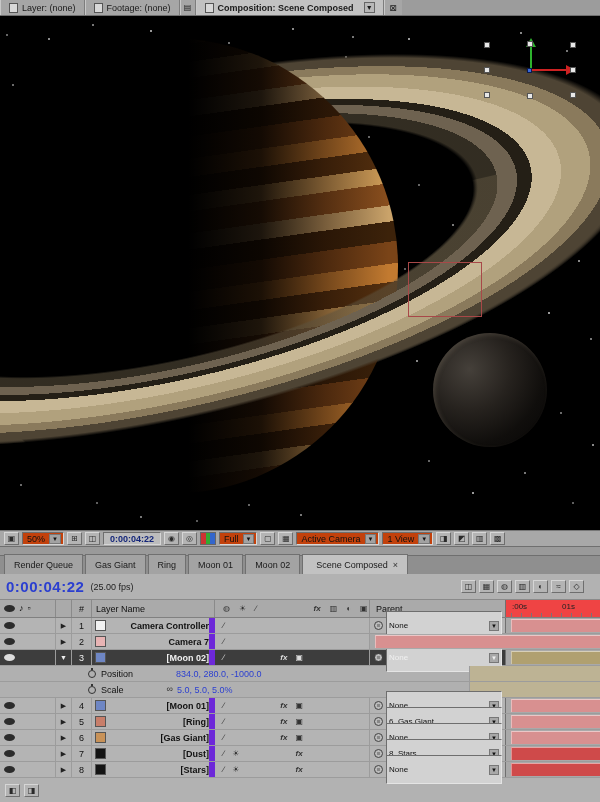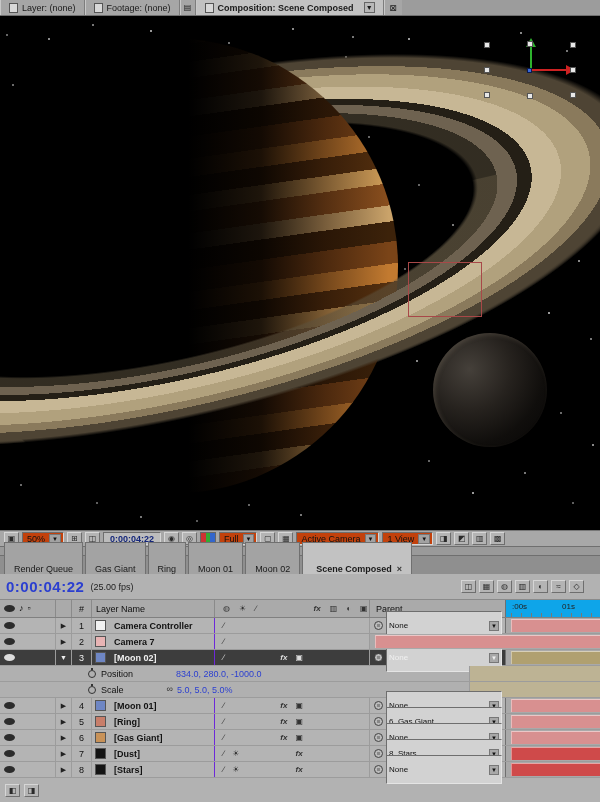"Render Queue" .tltab { align-items: flex-end -> center; height: 32px -> 20px }
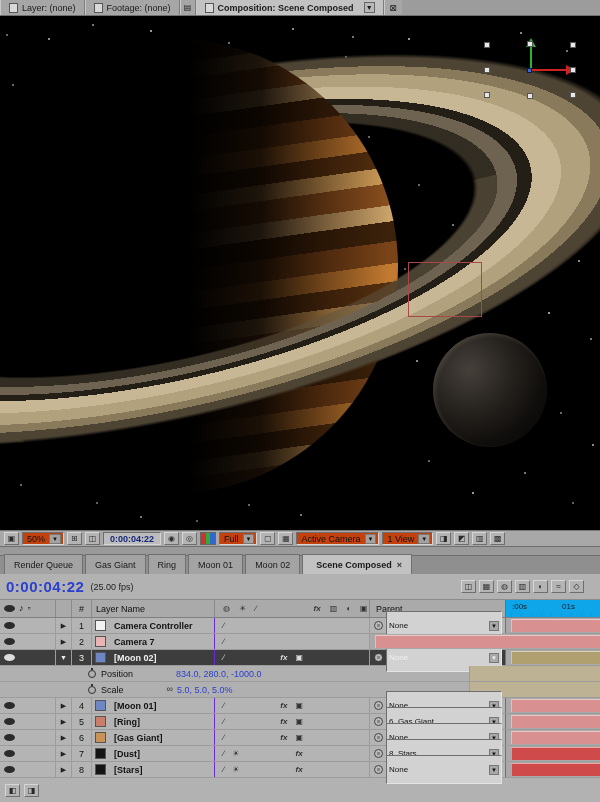"Scene Composed" .tltab.active { font-weight: bold -> normal }
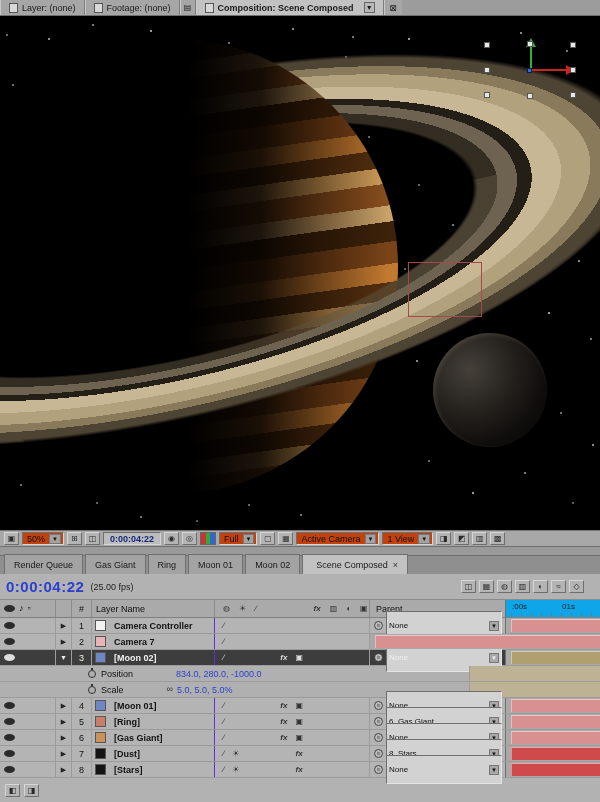":00s" .c-ruler { background: #0ea5e9 -> #ef4444 }
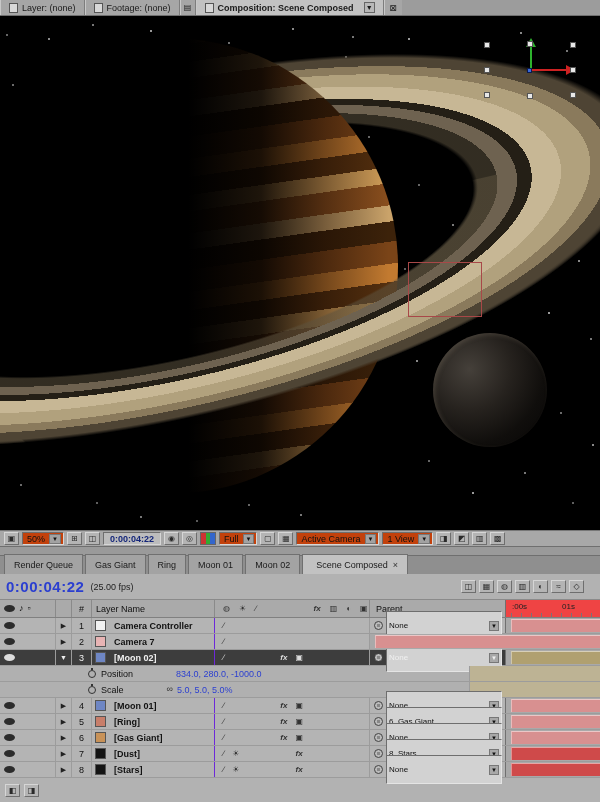"Camera Controller" .r-name { border-right: 1px solid #6d28d9 -> 6px solid #6d28d9; gap: 8px -> 2px; justify-content: none -> space-between }
